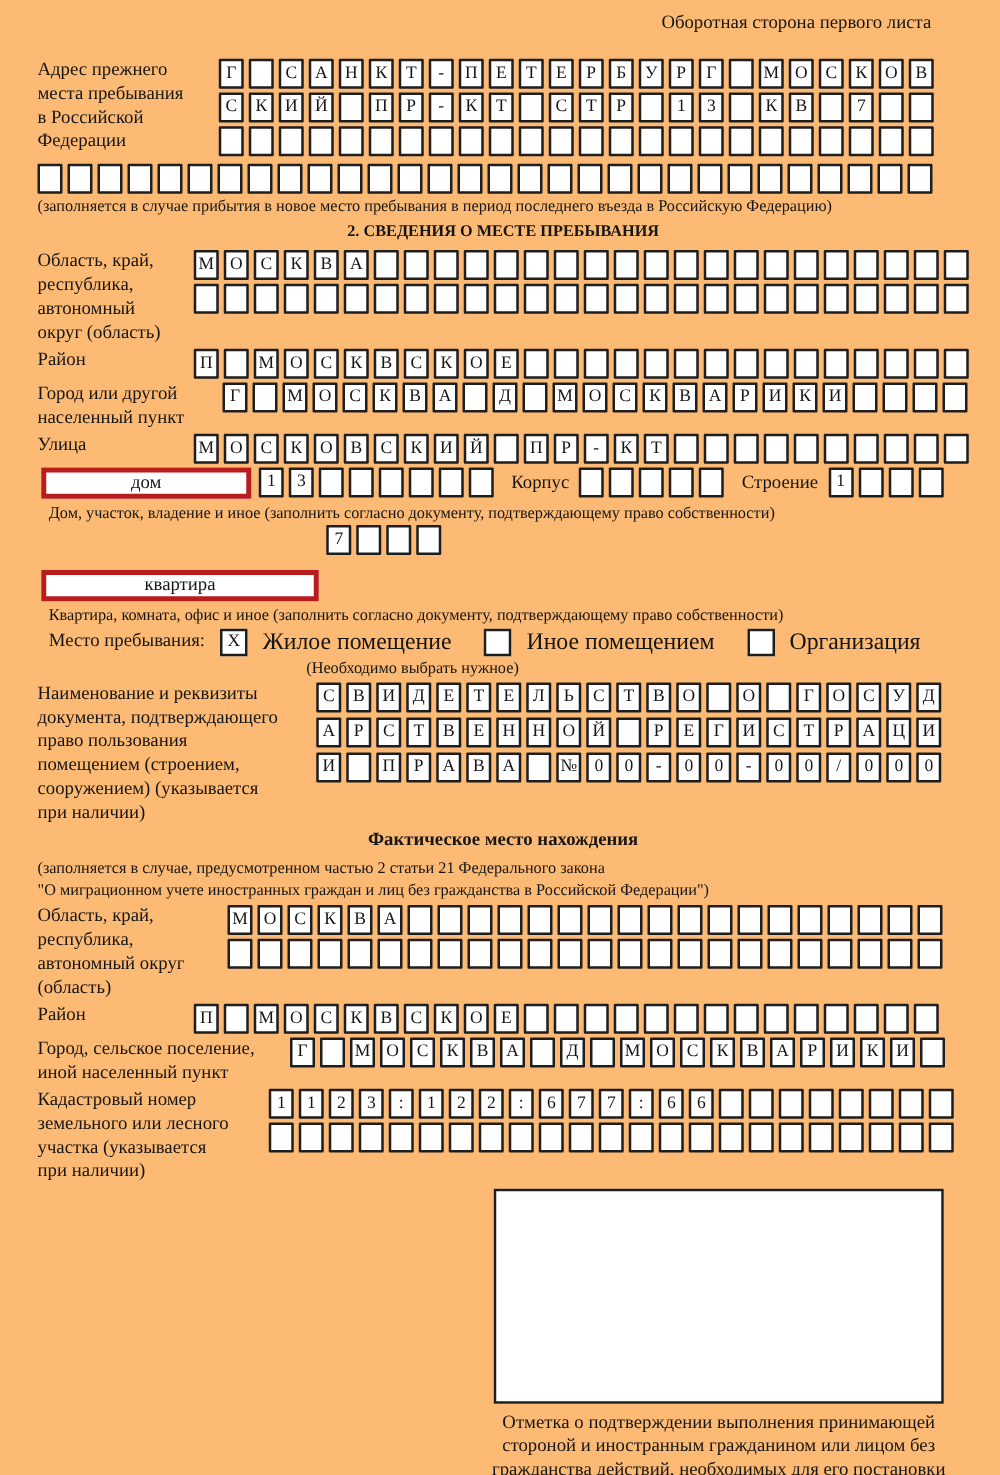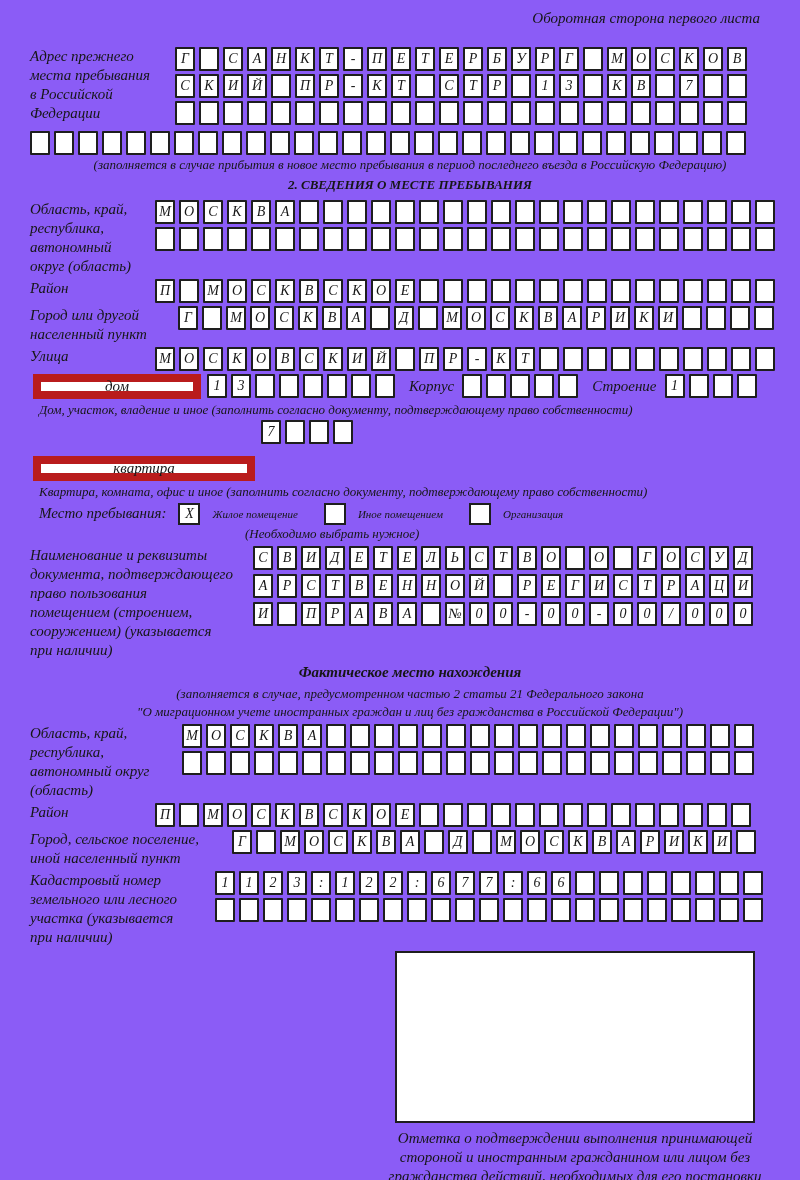"Оборотная сторона первого листа" .page { background: #8b5cf6 -> #fdba74; font-style: italic -> none; padding: 10px 10px 0 30px -> 10px 25px 0 30px }
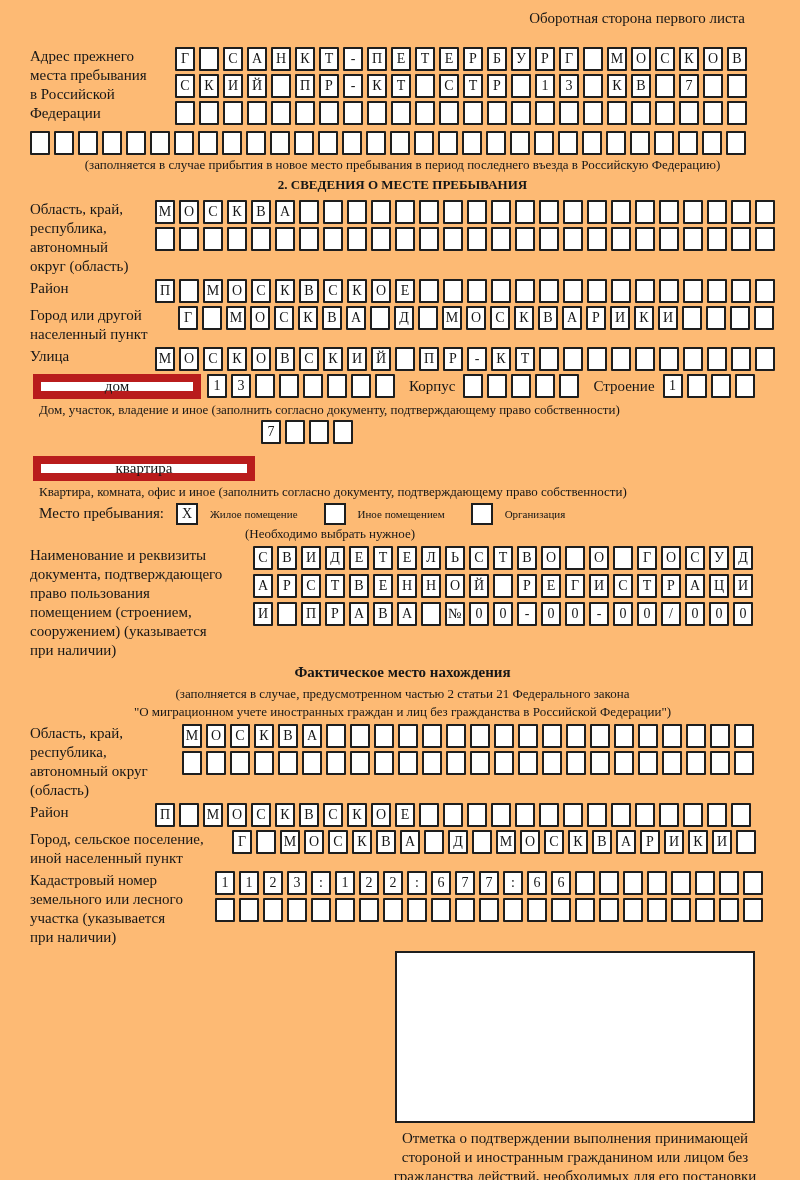"(заполняется в случае прибытия в" .center { text-align: center -> left }
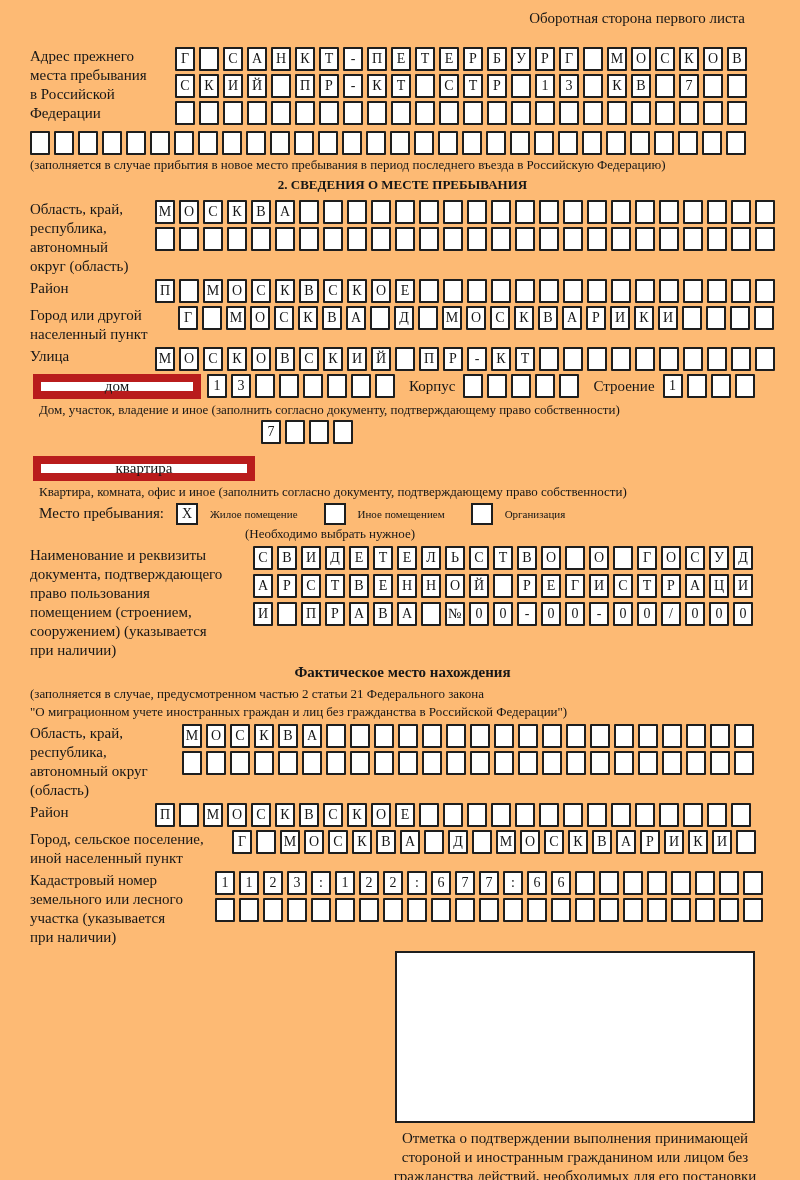"дом" .widebox { border: 8px solid #b91c1c -> 4px solid #b91c1c }
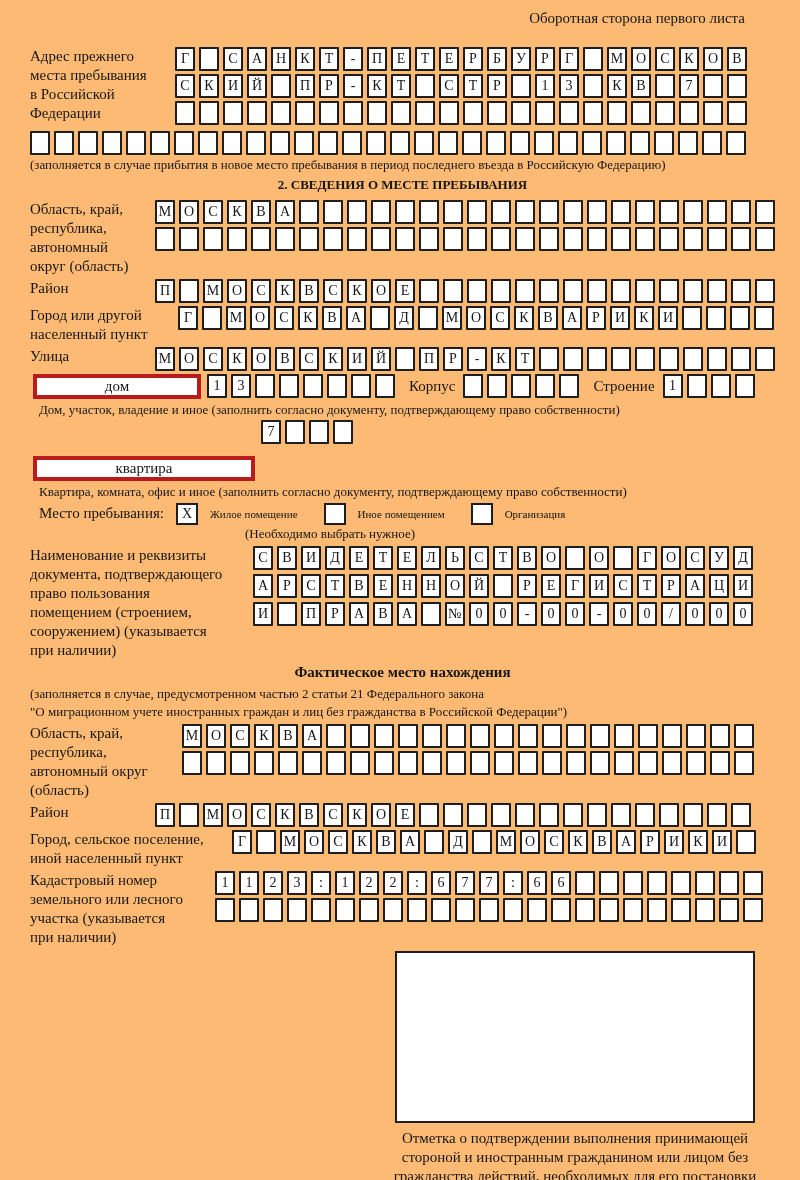"Жилое помещение" .stayopt { font-size: 11px -> 19px }
